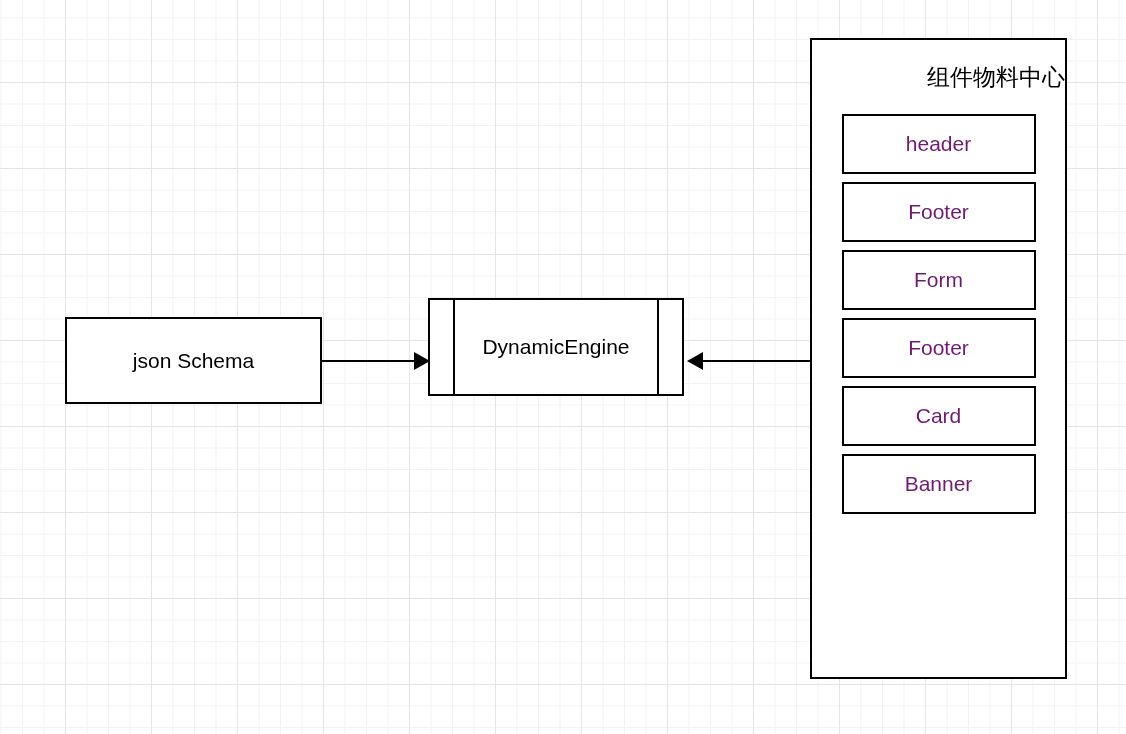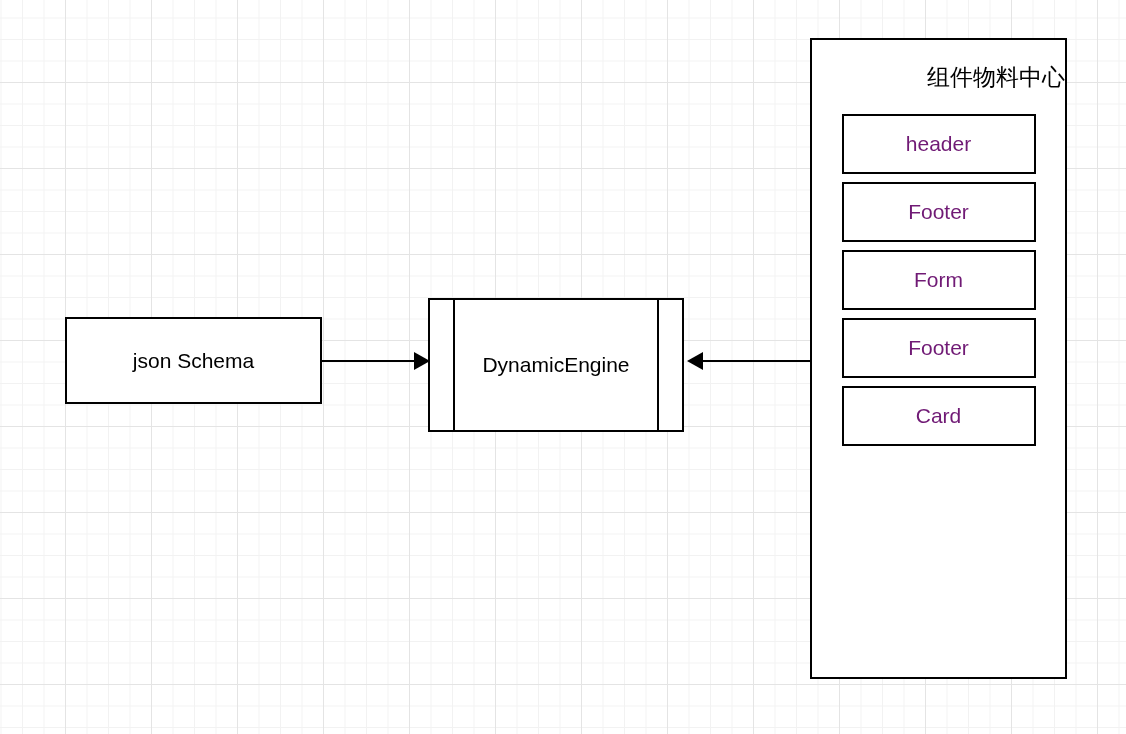"DynamicEngine" #dynamic-engine-node { height: 134px -> 98px }
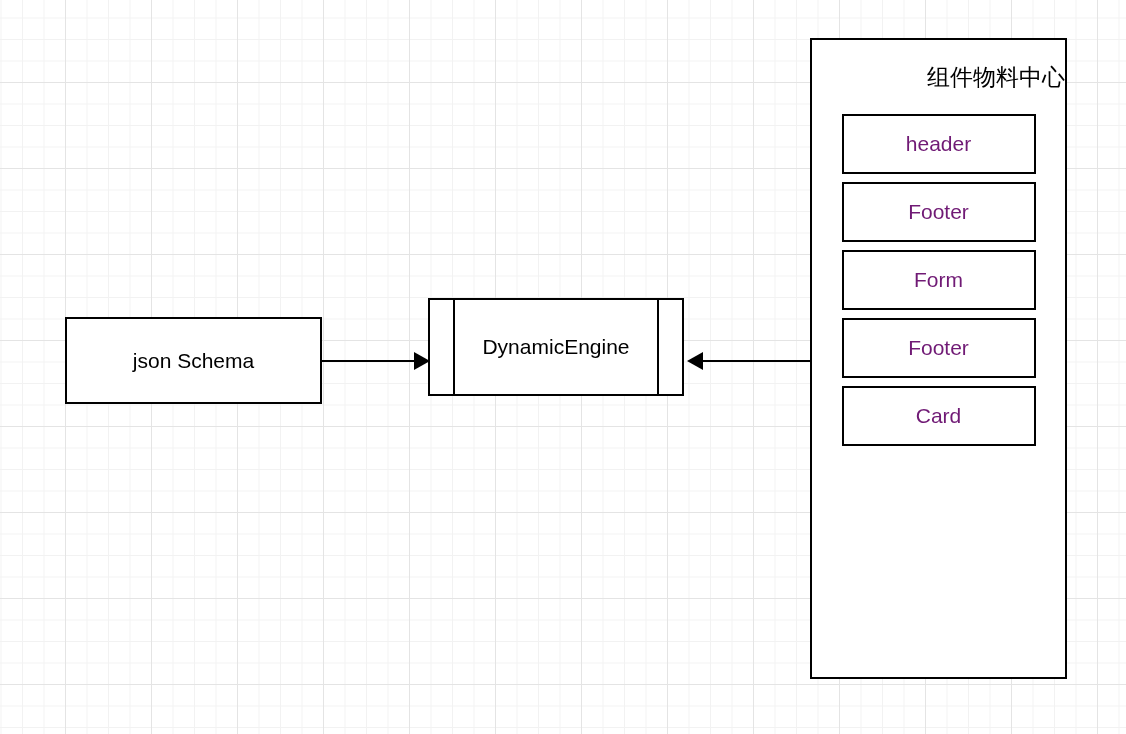"Banner" div.material-item { html: none -> <div> <span>Banner</span> </div> }
